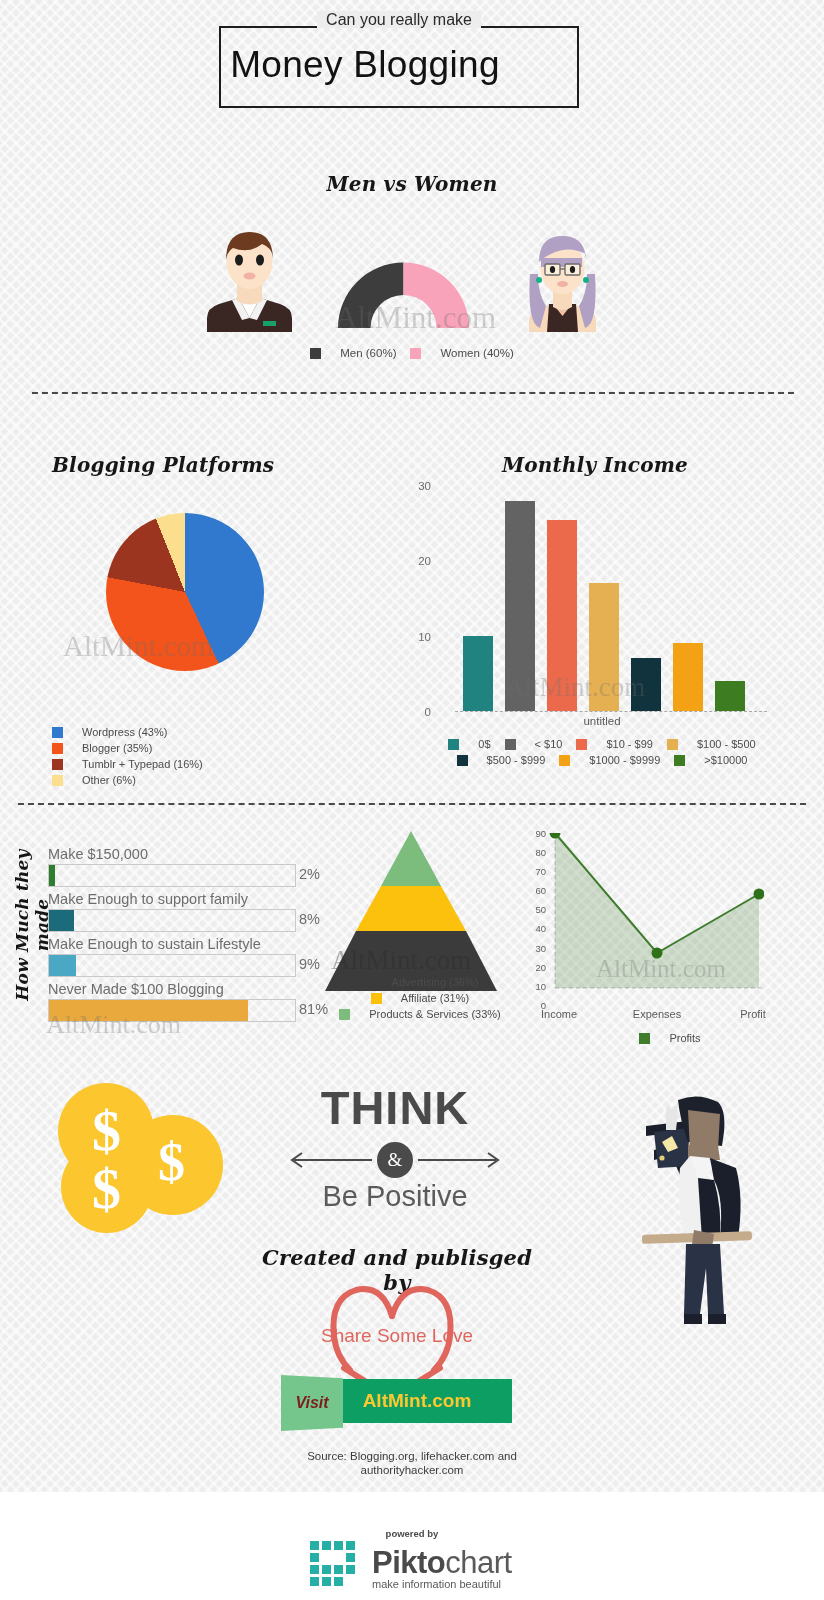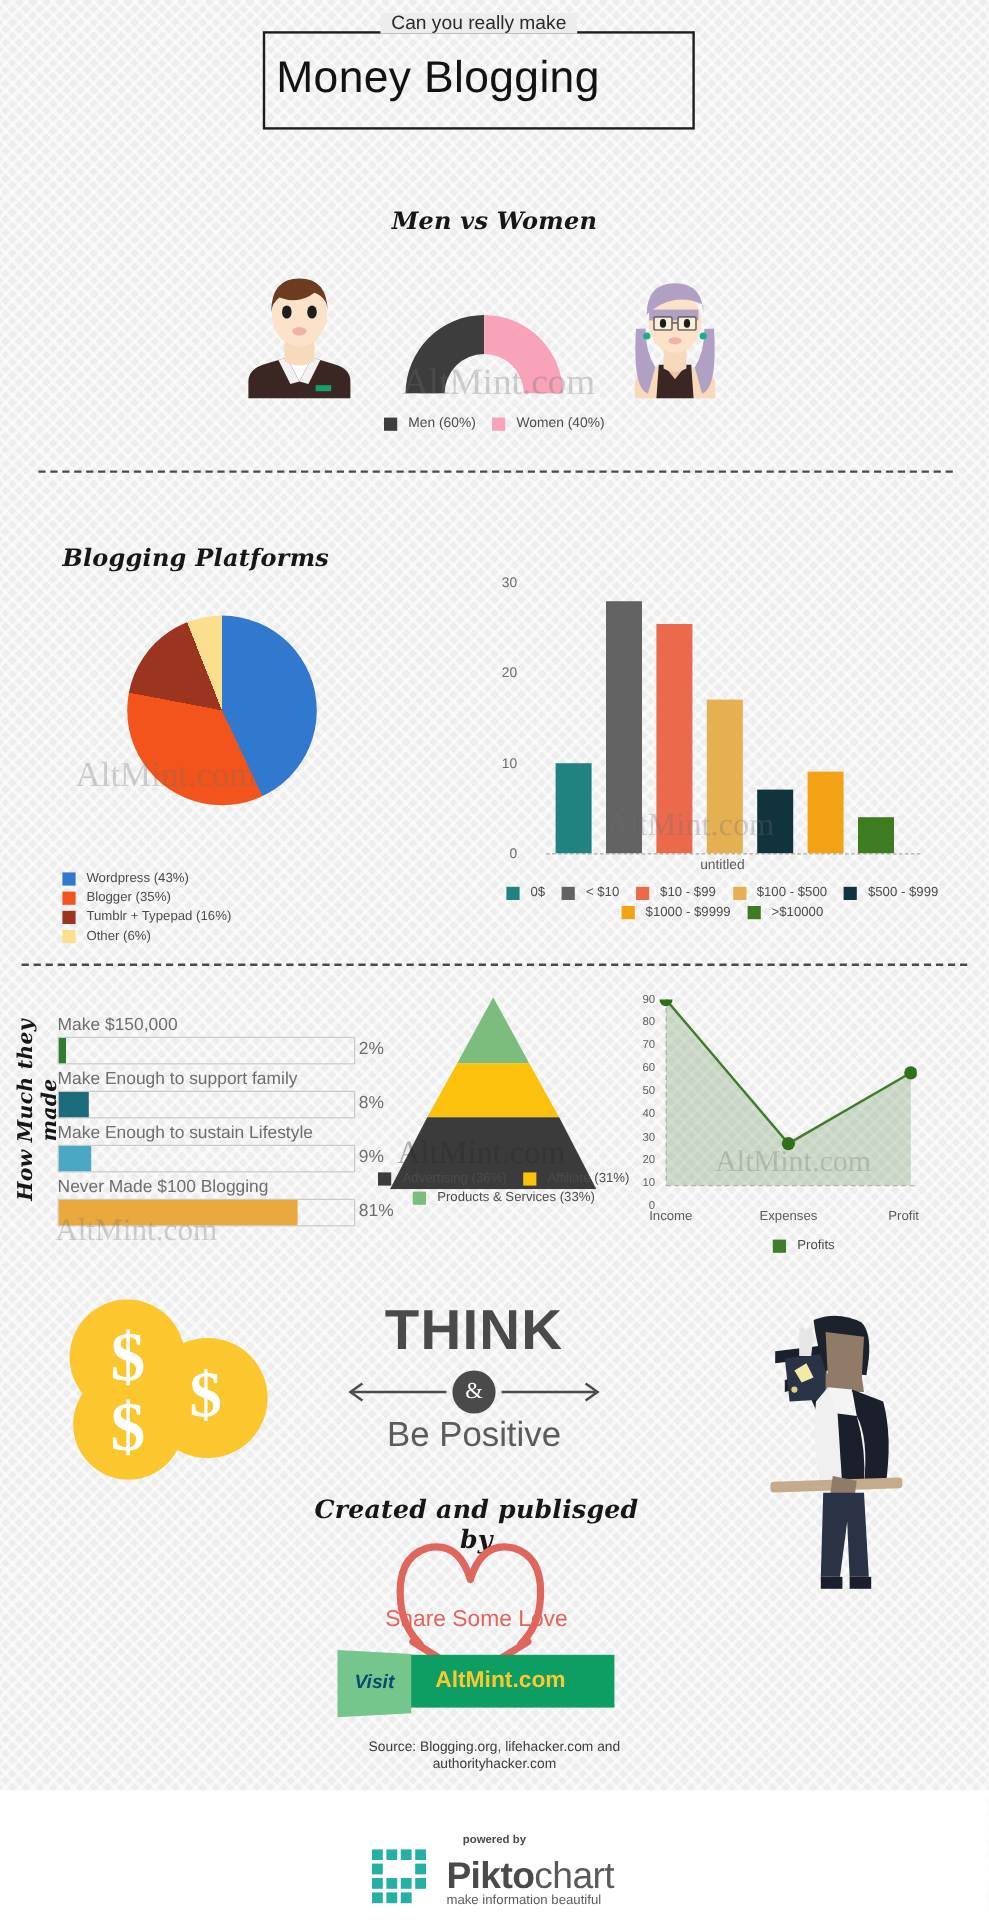"Men (60%)" .lg-item { gap: 9px -> 19px }
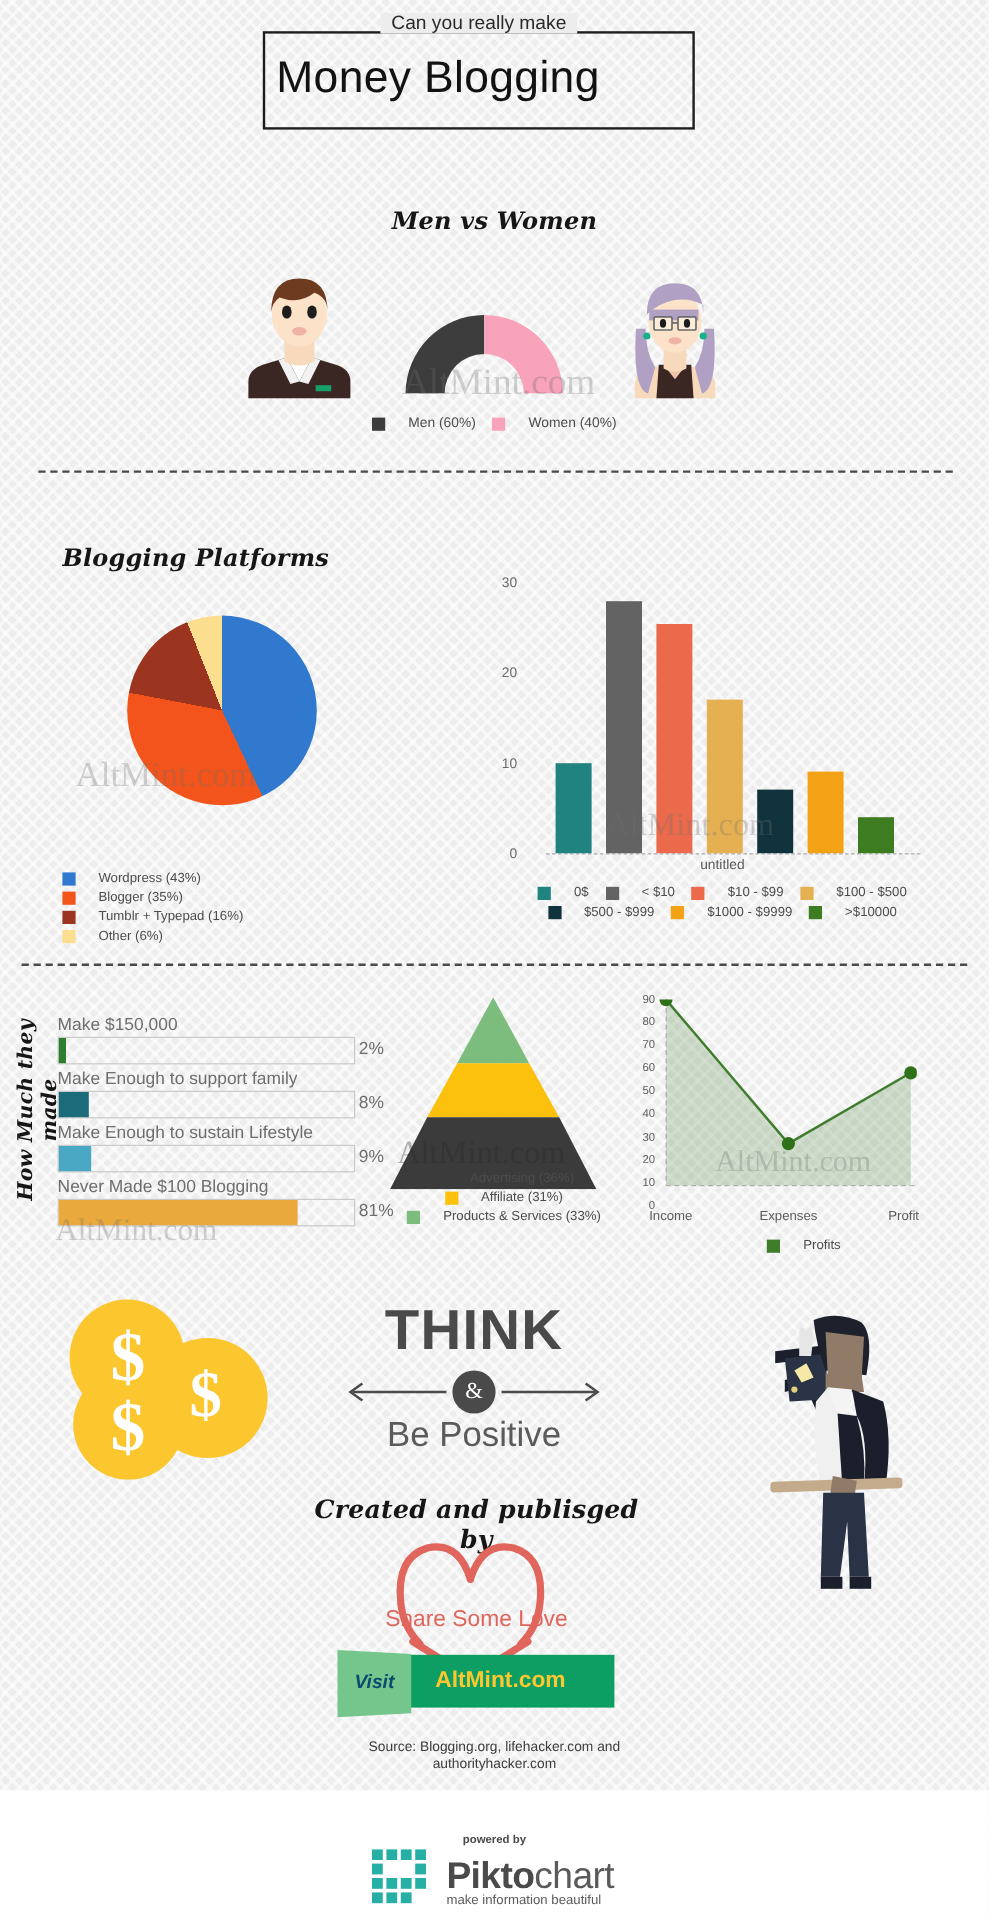"Monthly Income" div.h-inc { html: none -> <div>Monthly Income</div> }
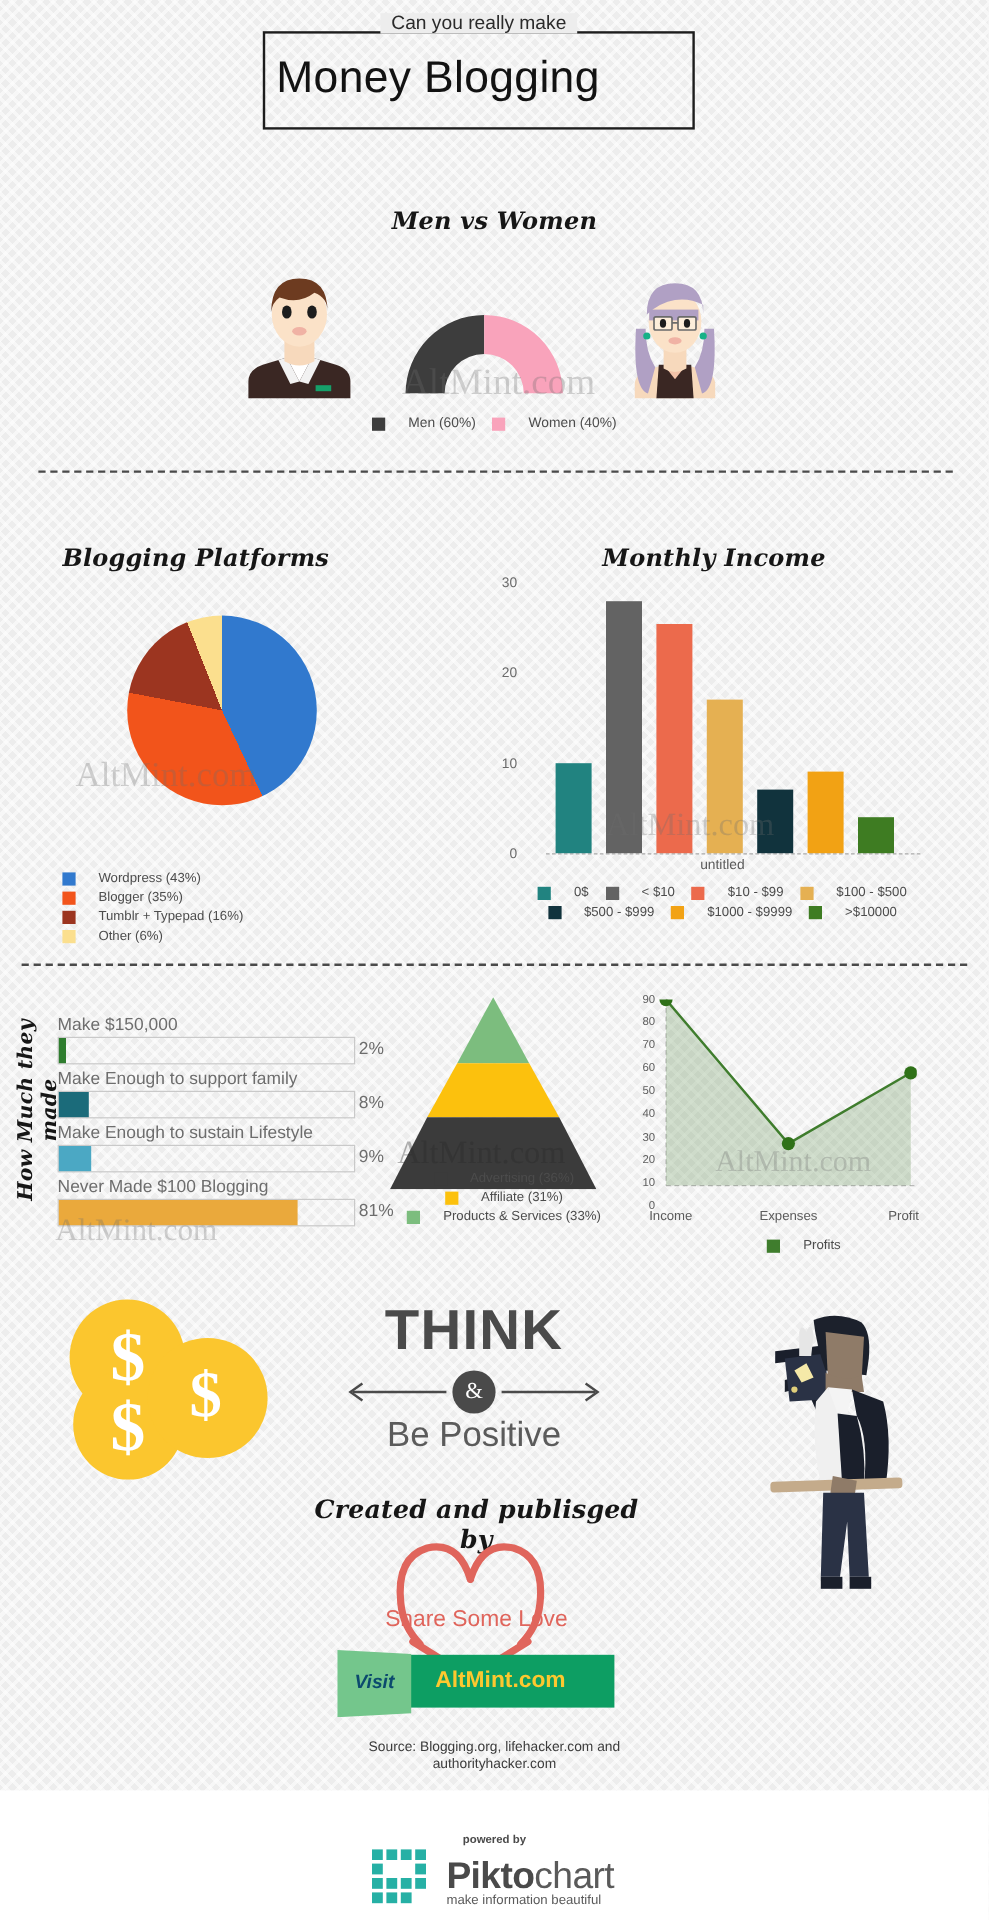"Share Some Love" .share-love { margin-top: 14px -> none }
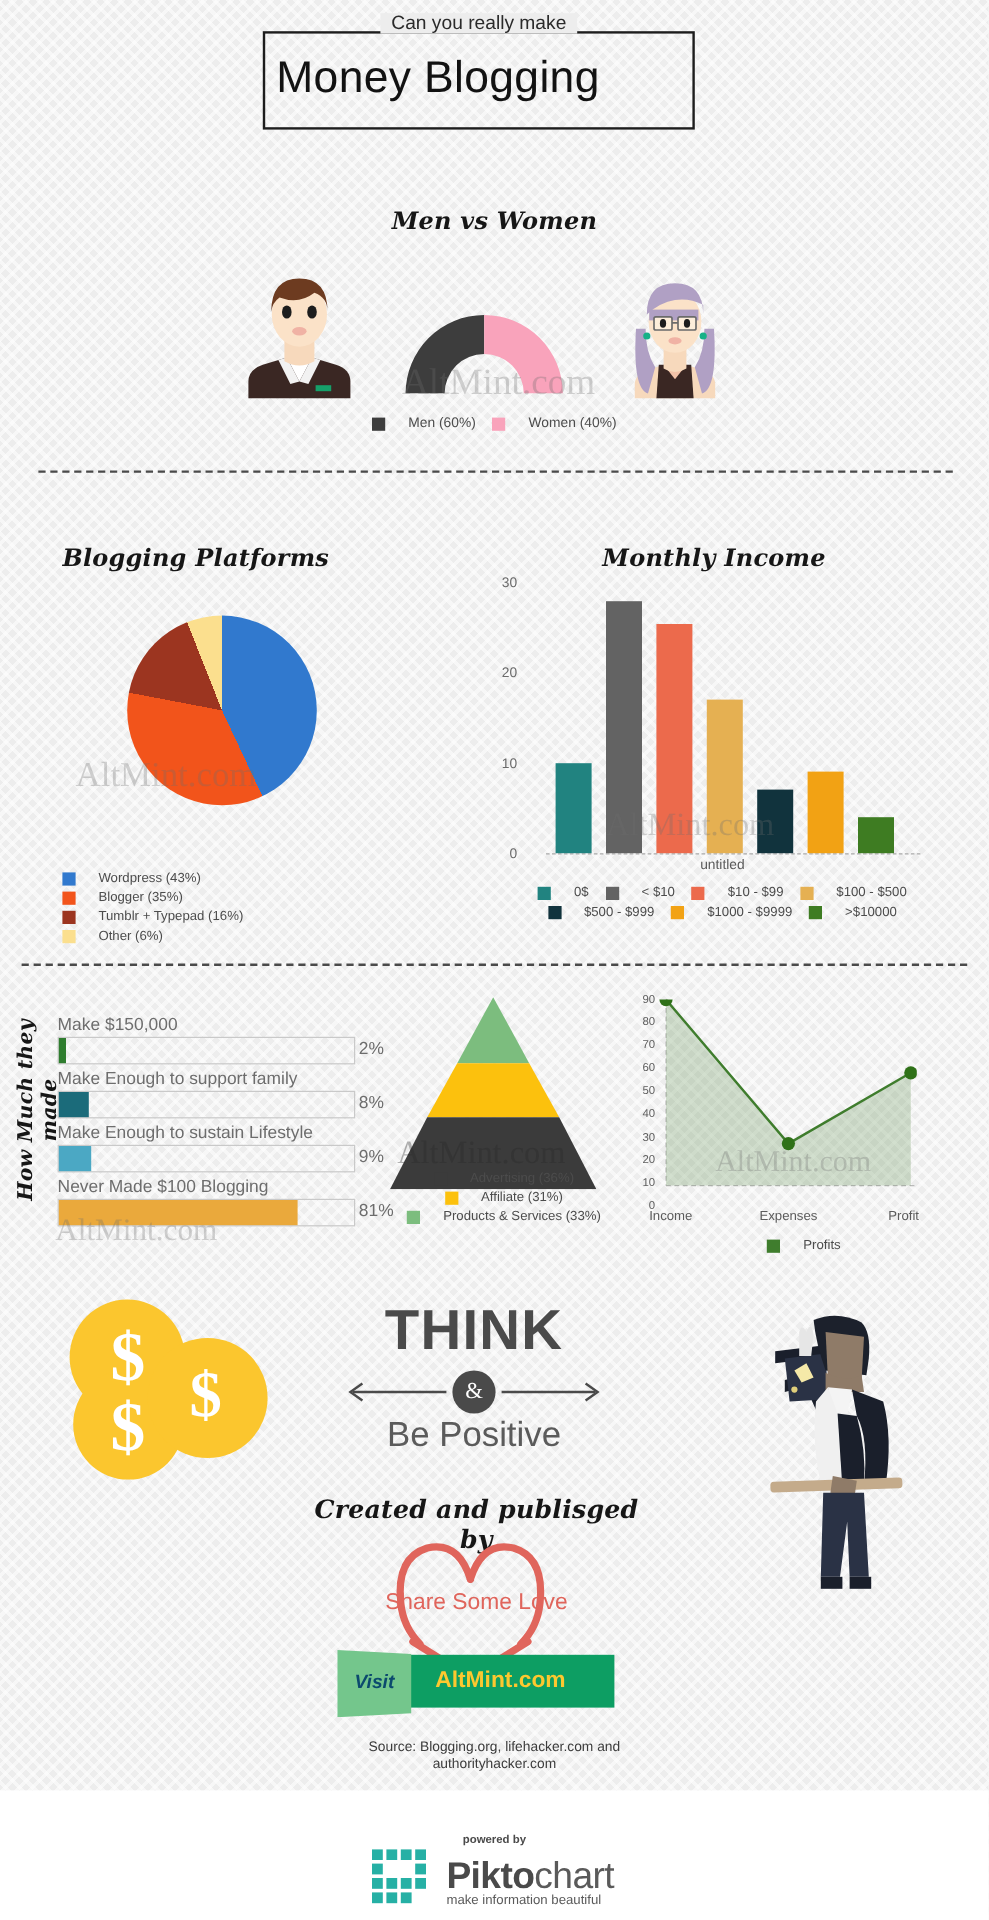"Visit" .visit-tag { color: #0c4a6e -> #7f1d1d }
